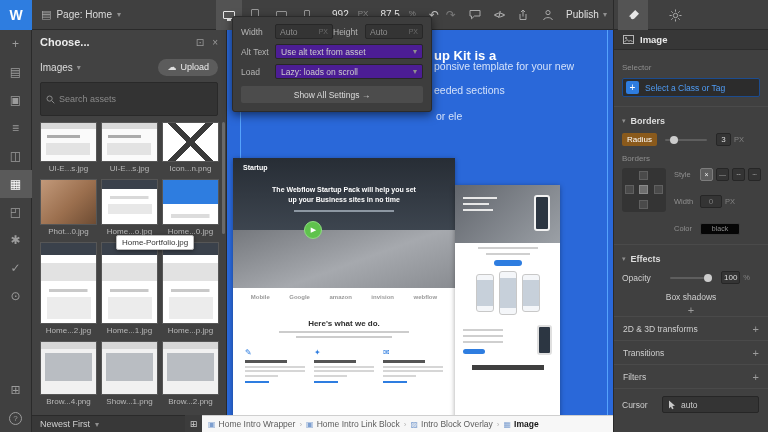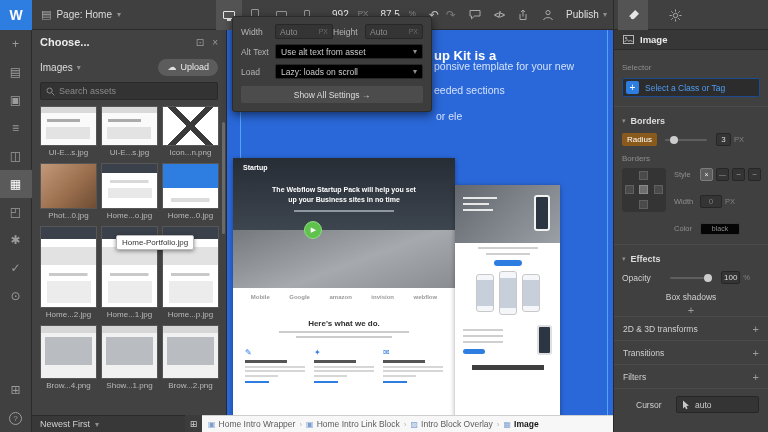"Use alt text from asset" .ip-select { background: #000000 -> #4c1d95 }
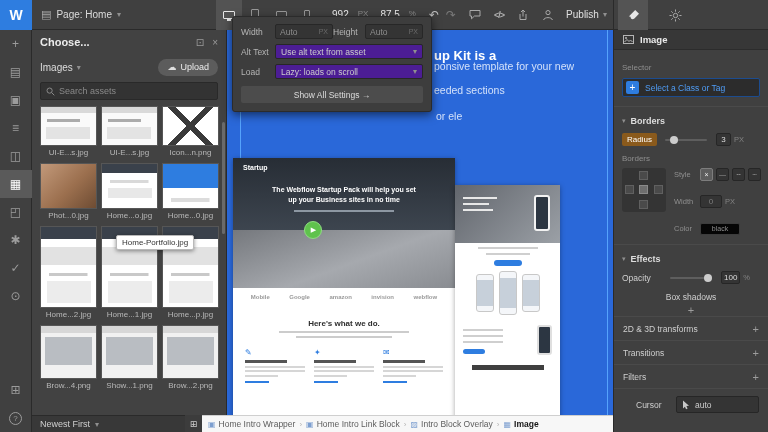"Search assets" .searchbox { padding: 8px 5px -> 16px 5px }
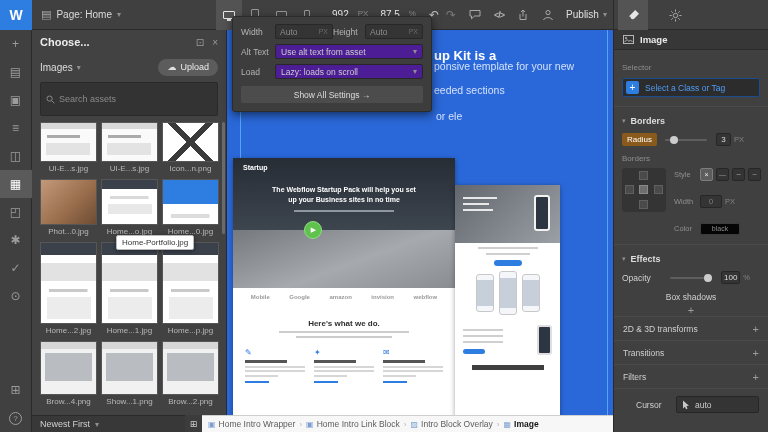"Cursor" .cursor-row { padding: 7px 9px 0 22px -> 7px 9px 0 8px }
